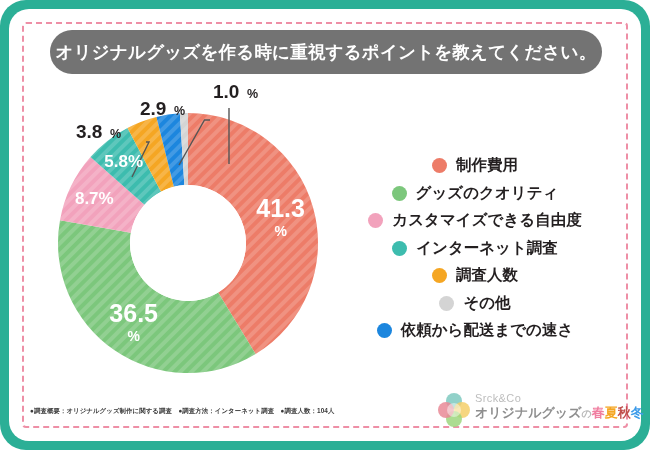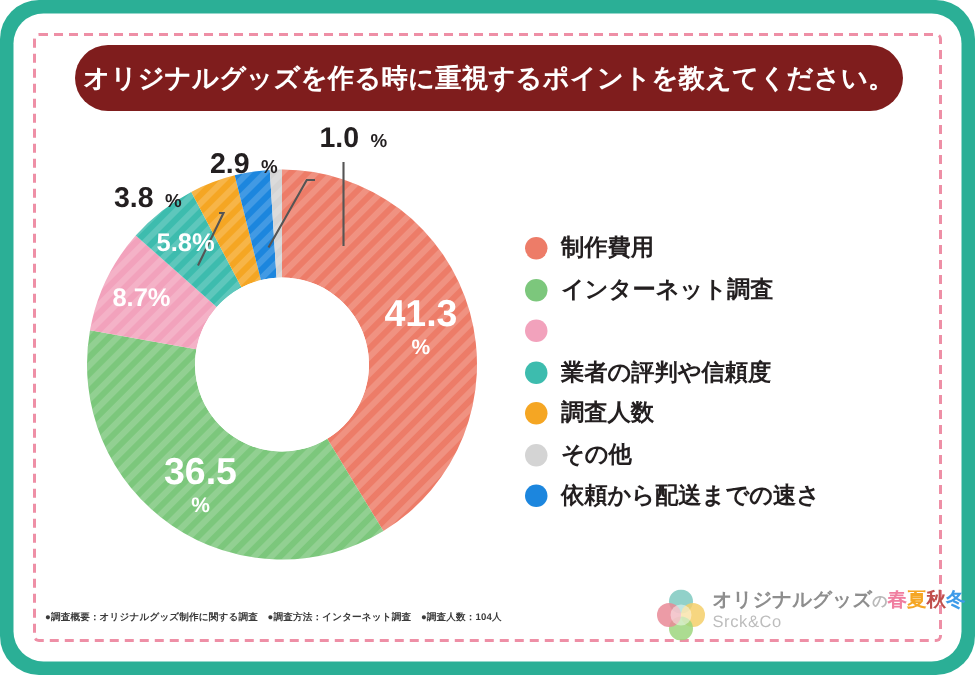"オリジナルグッズを作る時に重視するポイントを教えてください。" #title-banner { background: #7f1d1d -> #737373 }
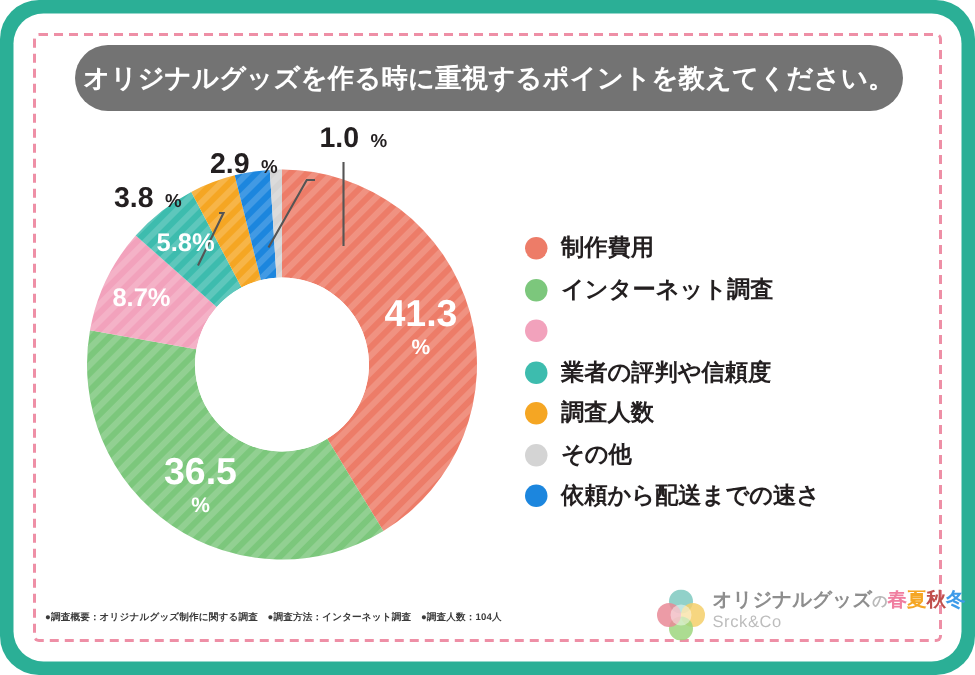"制作費用" .legend-row { justify-content: none -> center }
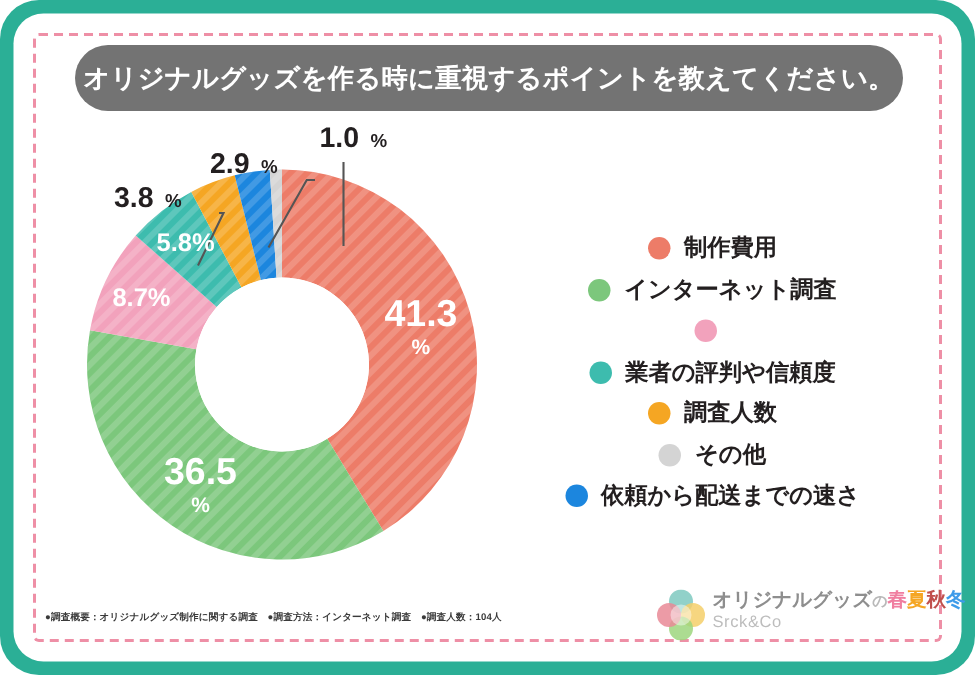"インターネット調査" span.legend-label { text: インターネット調査 -> グッズのクオリティ }
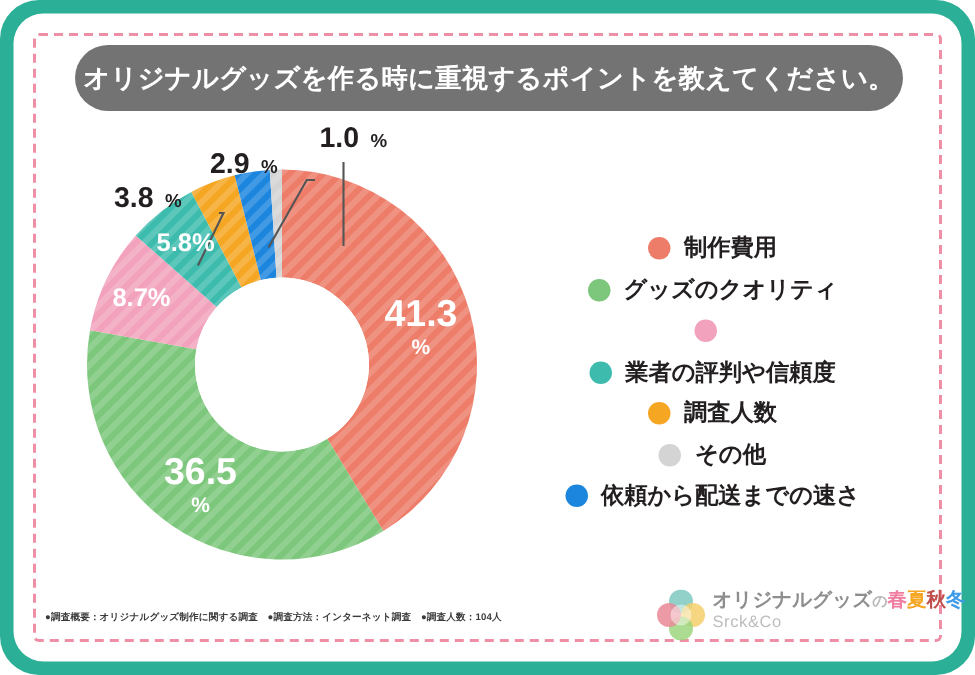"カスタマイズできる自由度" span.legend-label { html: none -> <span>カスタマイズできる自由度</span> }
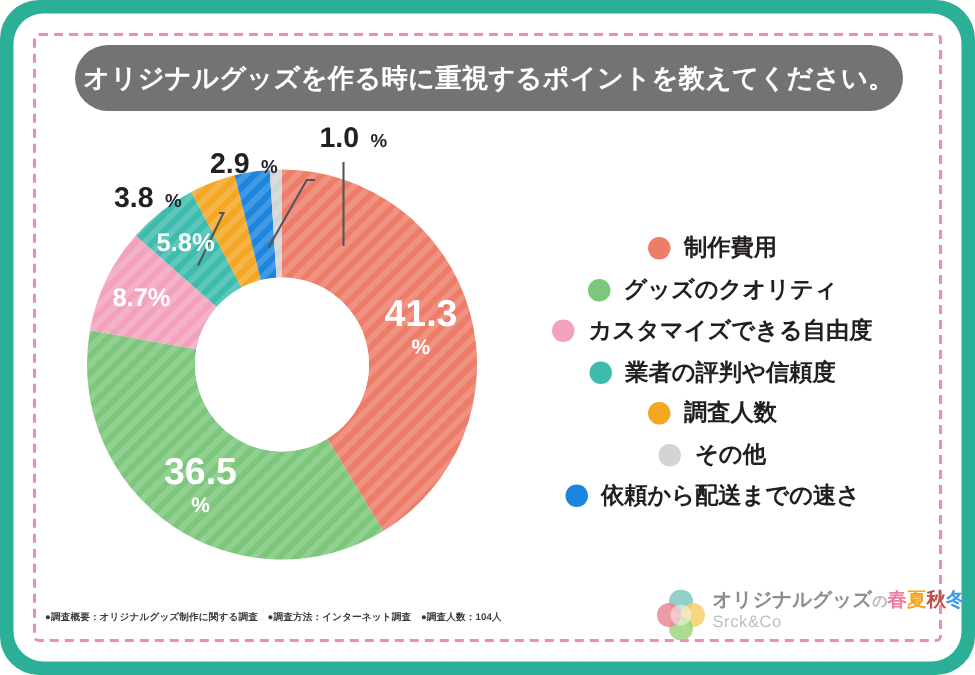"業者の評判や信頼度" span.legend-label { text: 業者の評判や信頼度 -> インターネット調査 }
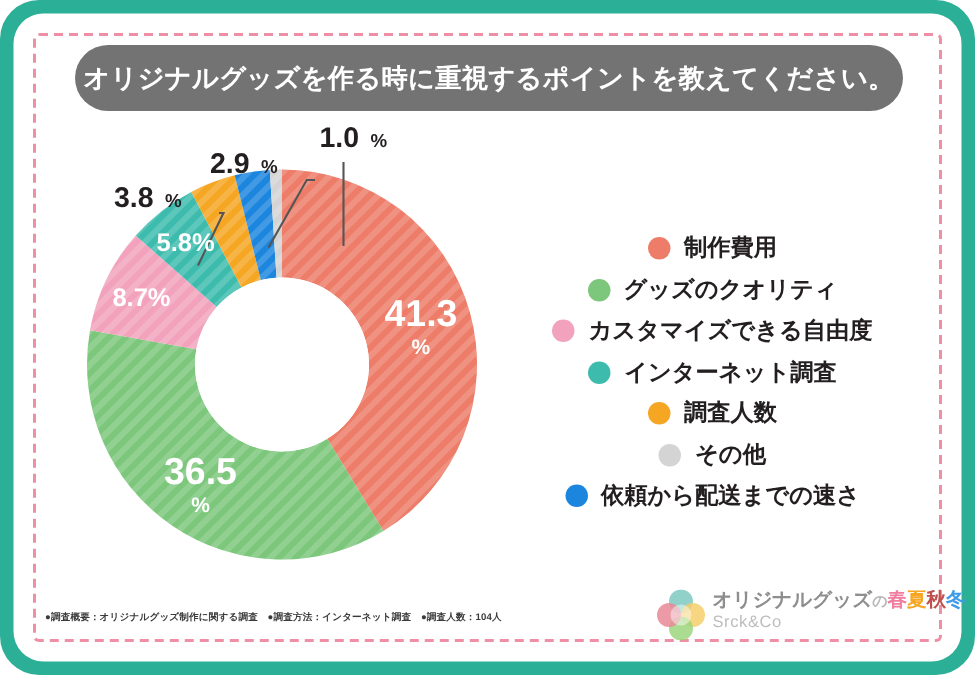"オリジナルグッズの春夏秋冬" div { order: before "Srck&Co" -> after "Srck&Co" }
